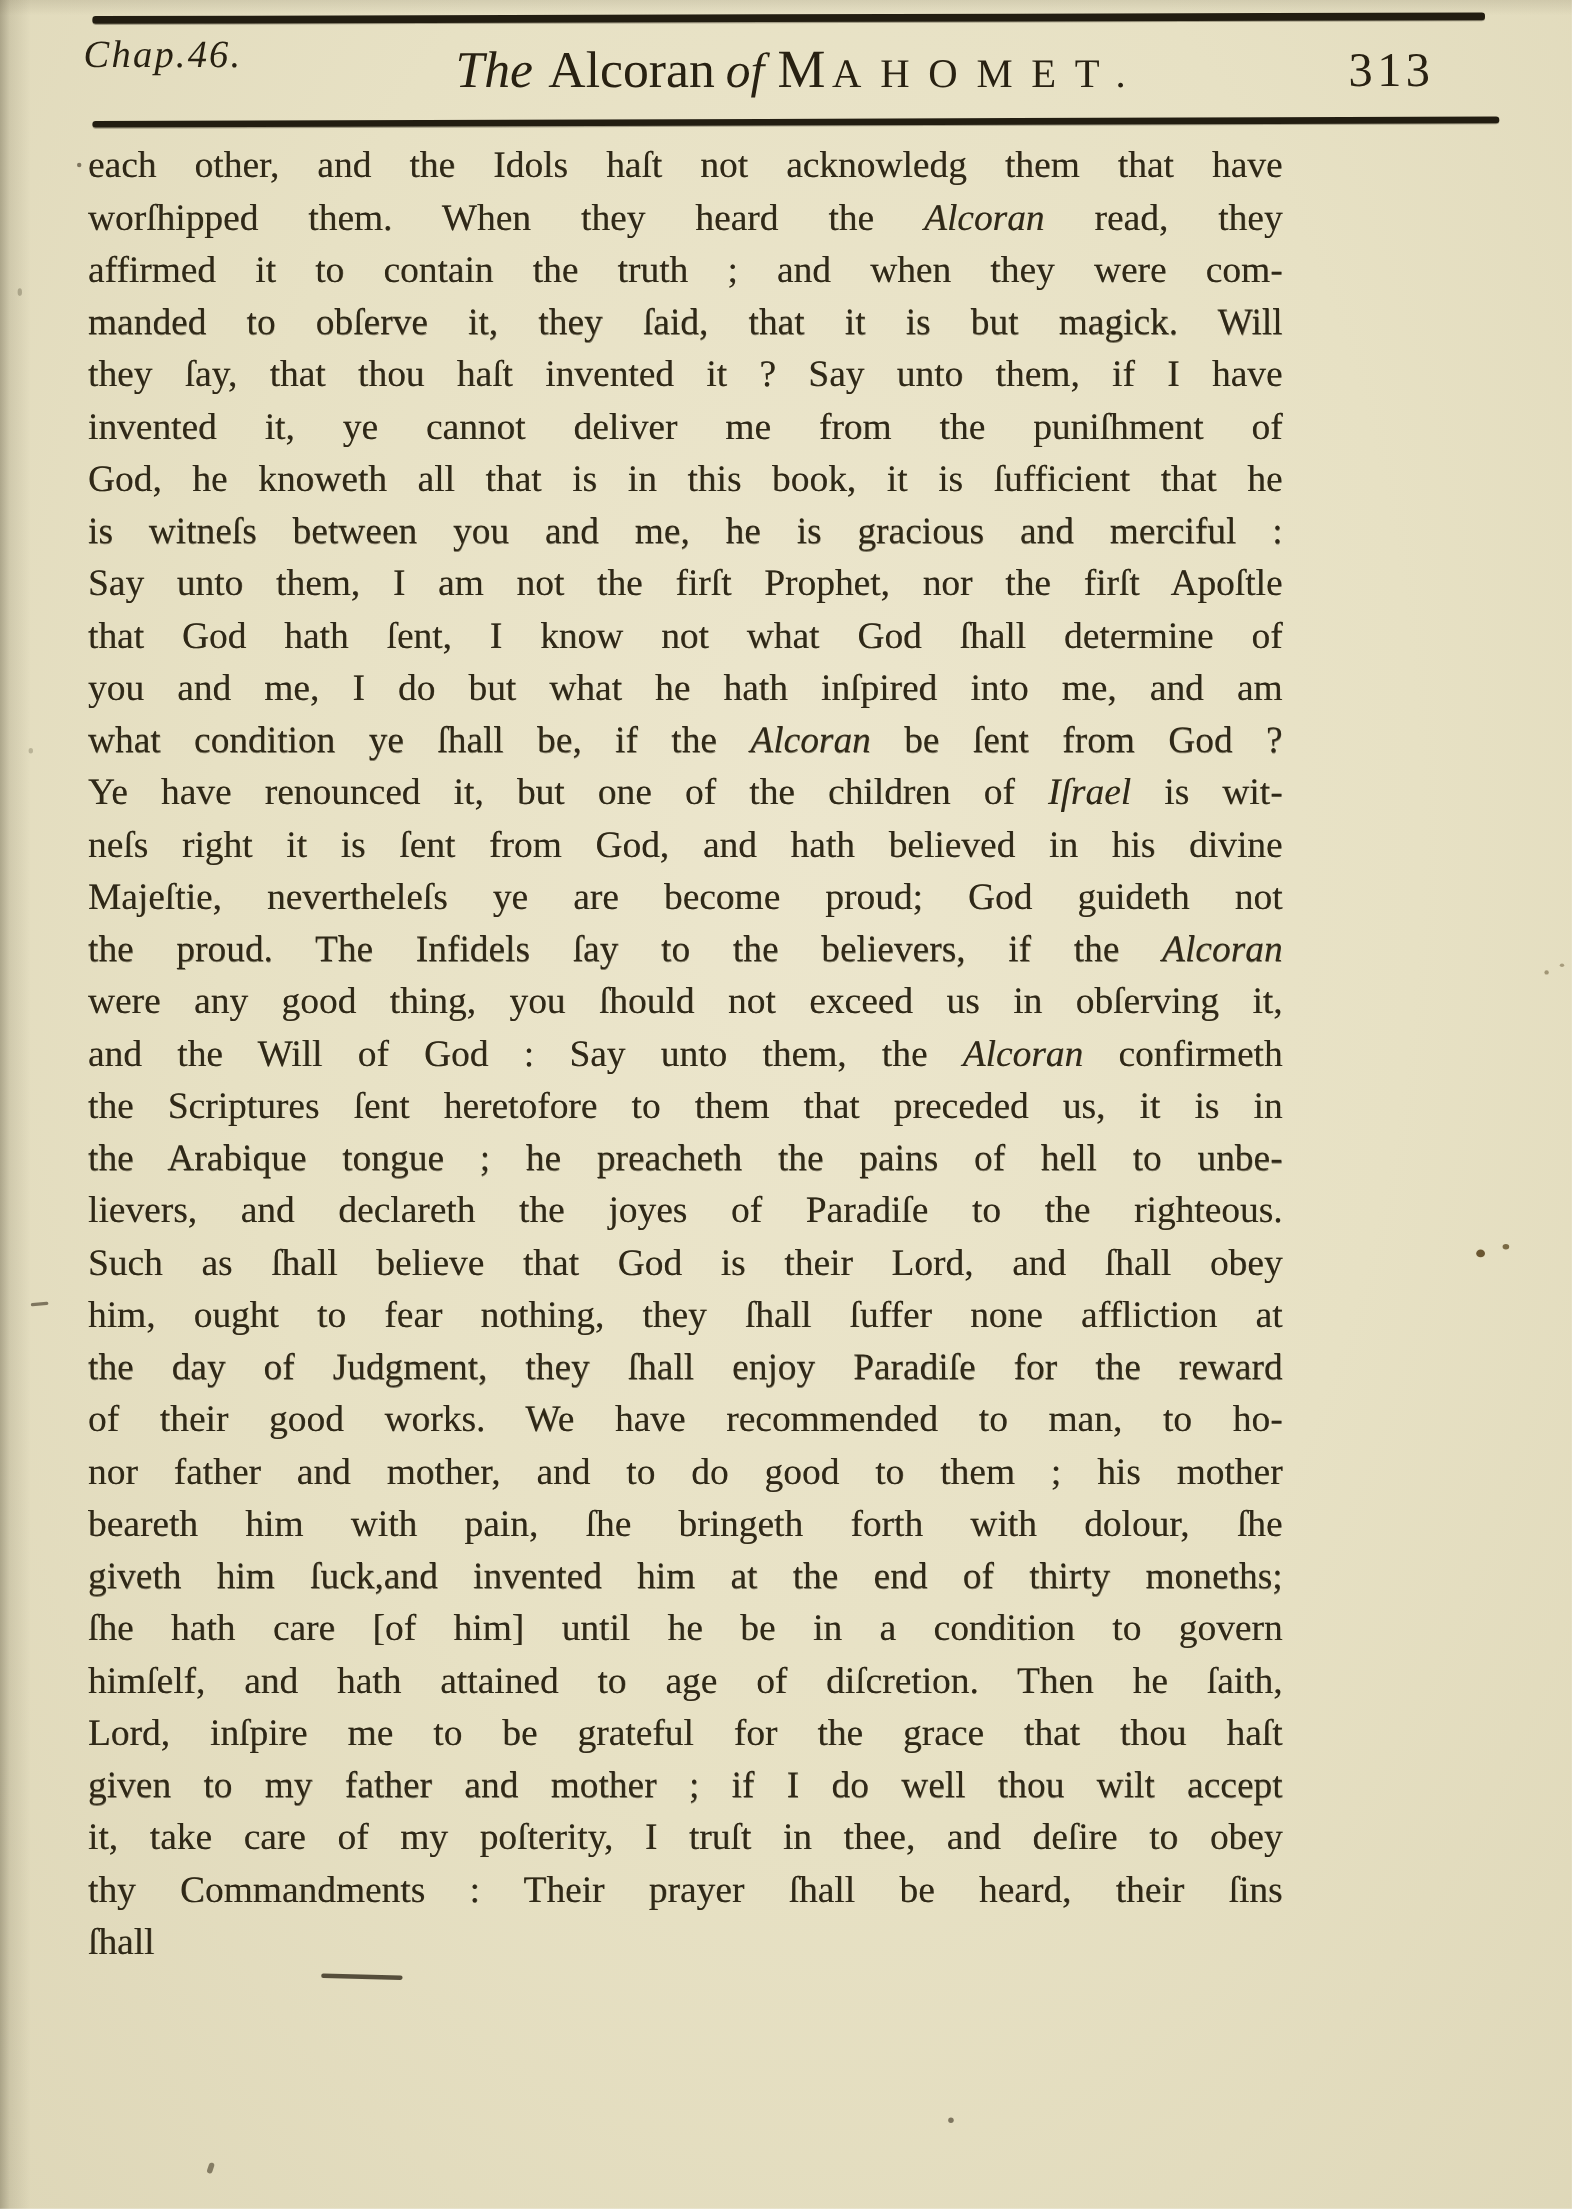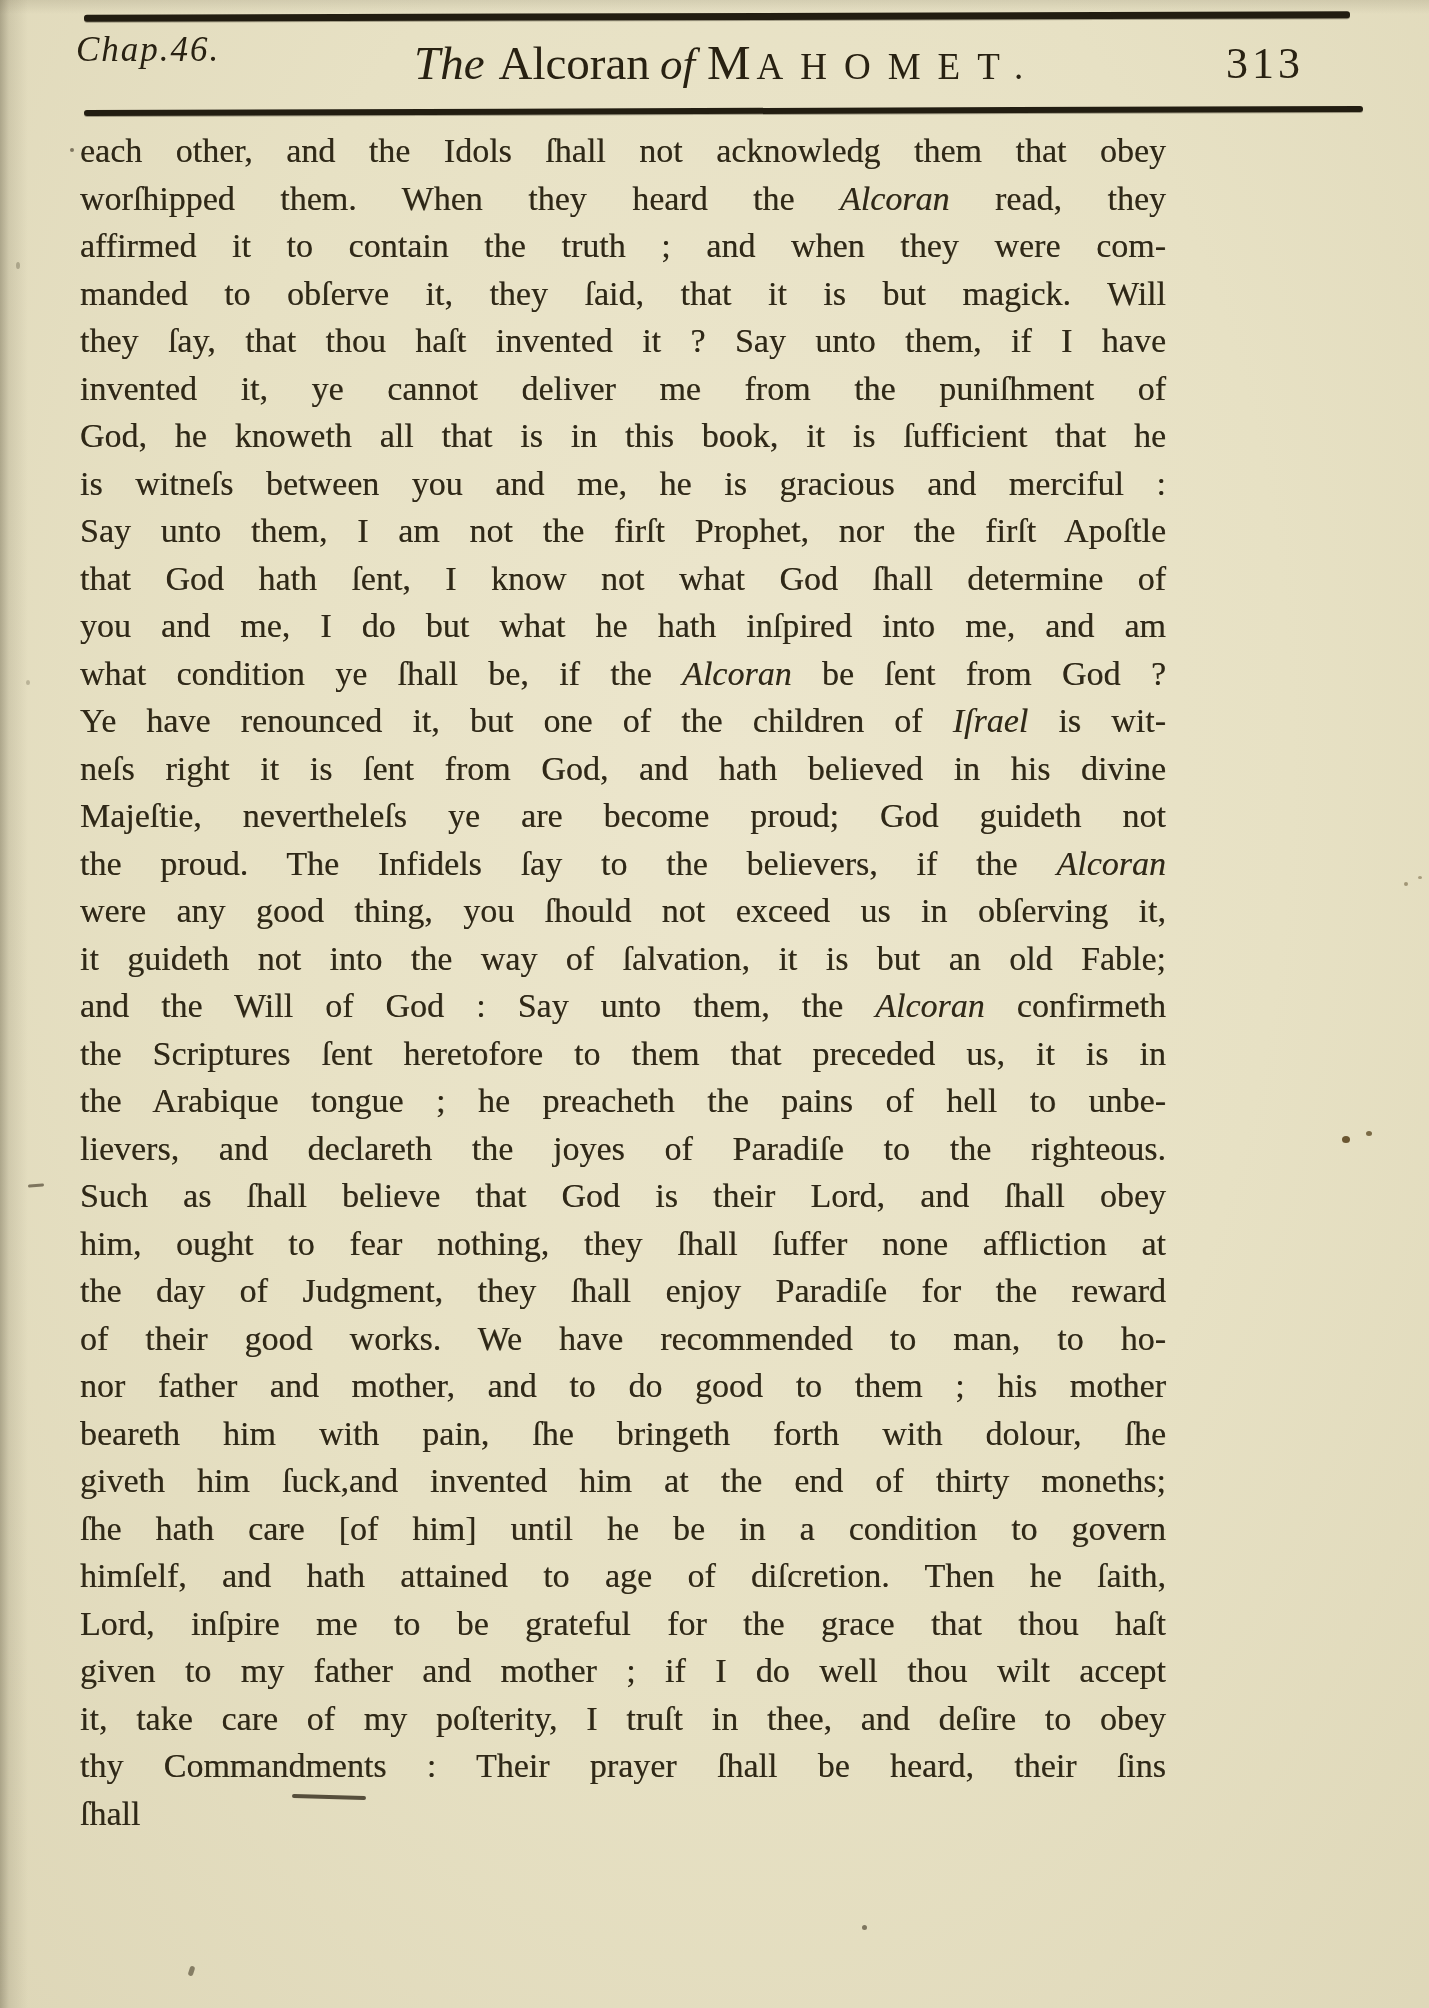"each other, and the Idols" span { text: ſhall not acknowledg them that obey -> haſt not acknowledg them that have }
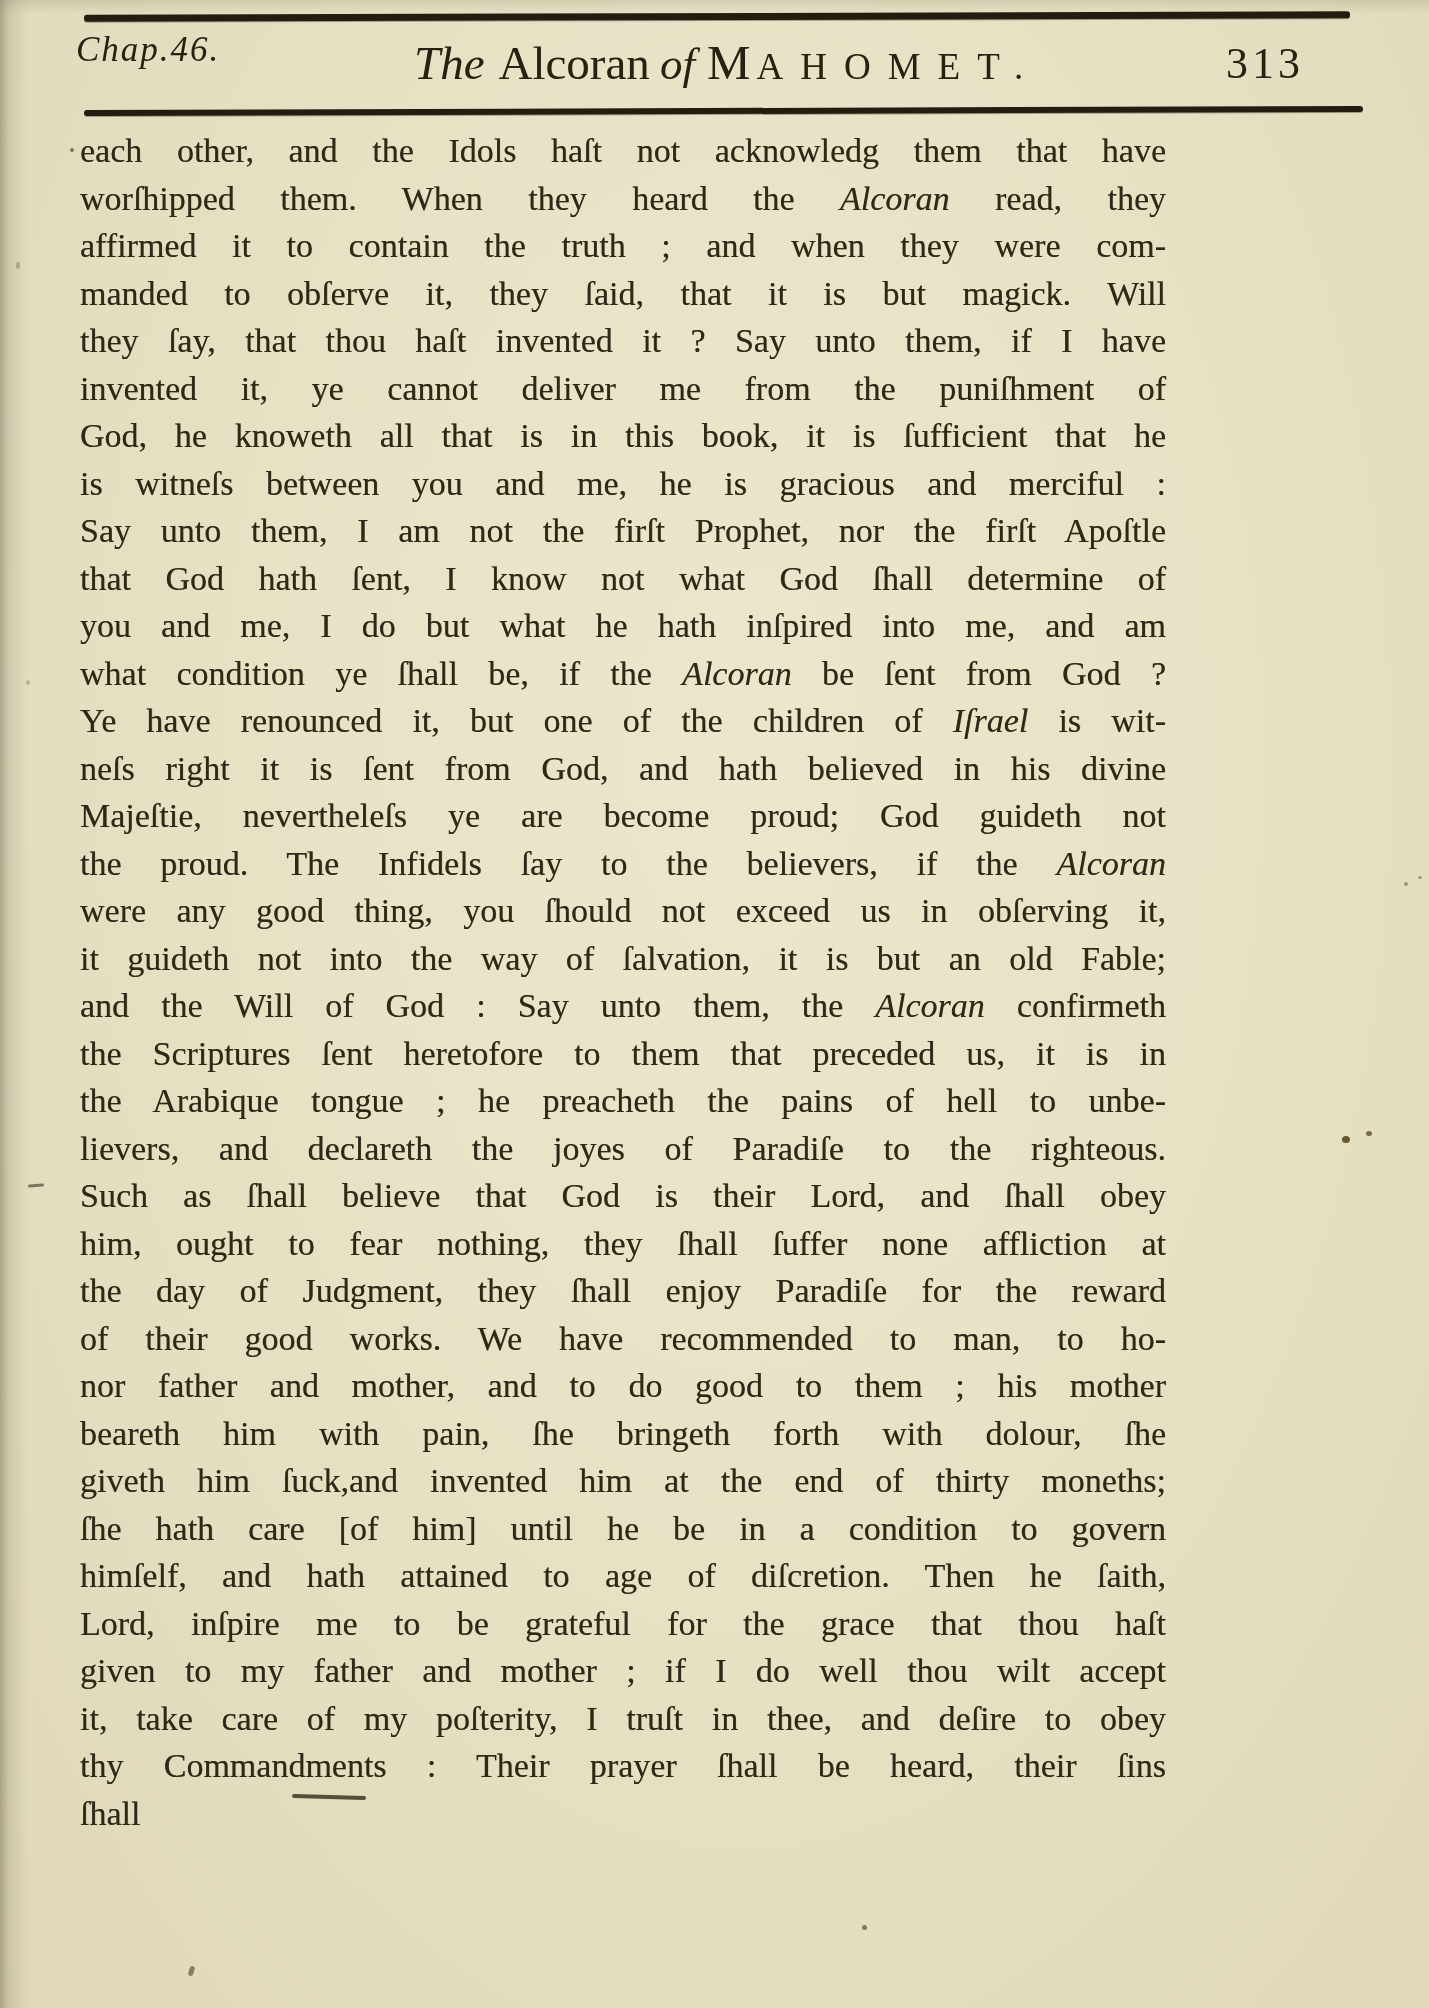"it guideth not into the" div.line { html: <div><span>it guideth not into the way of ſalvation, it is but an old Fable;</span></div> -> none }
